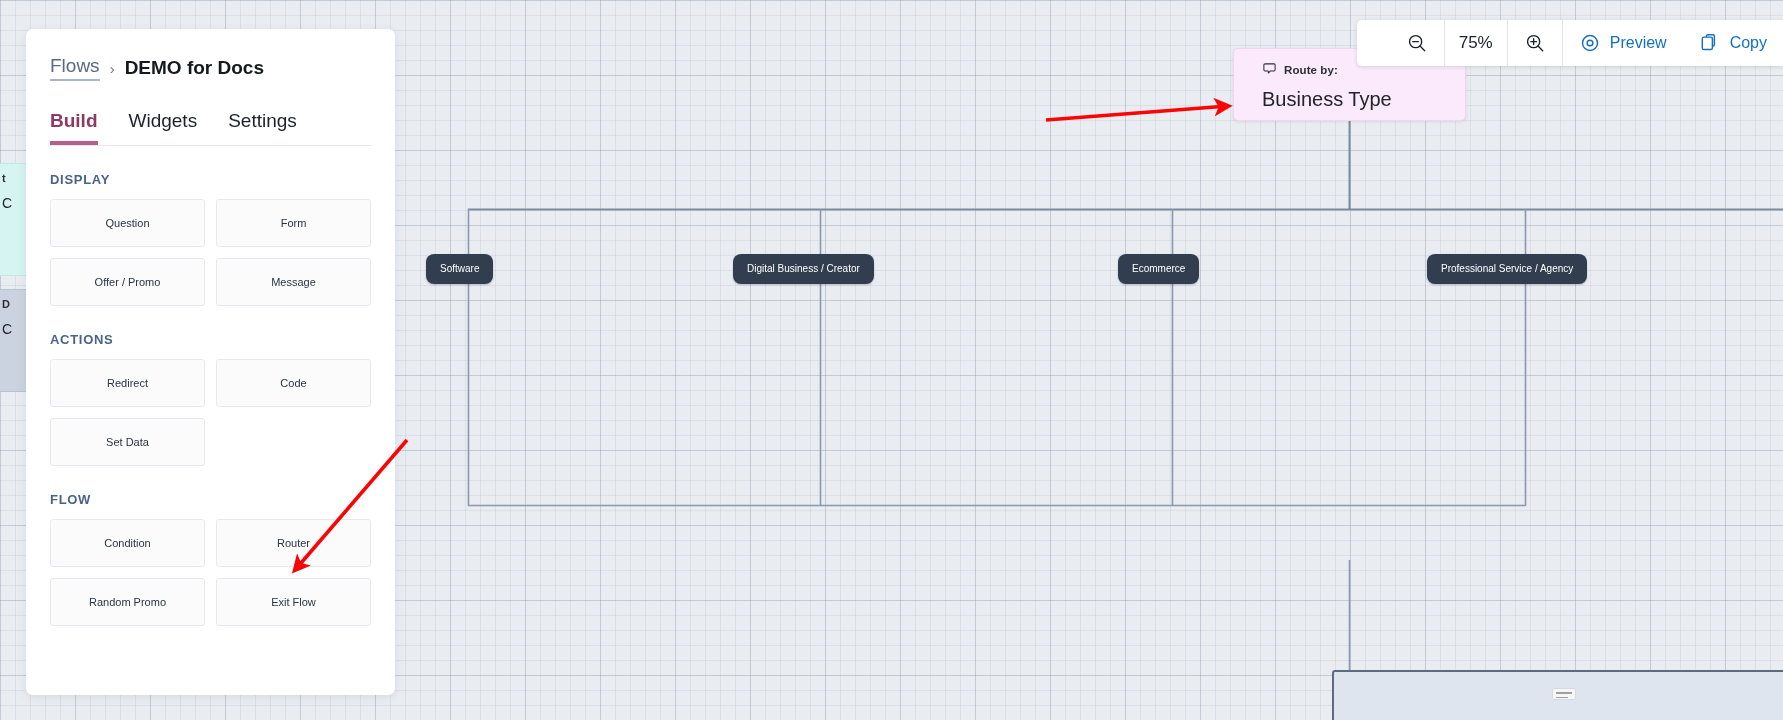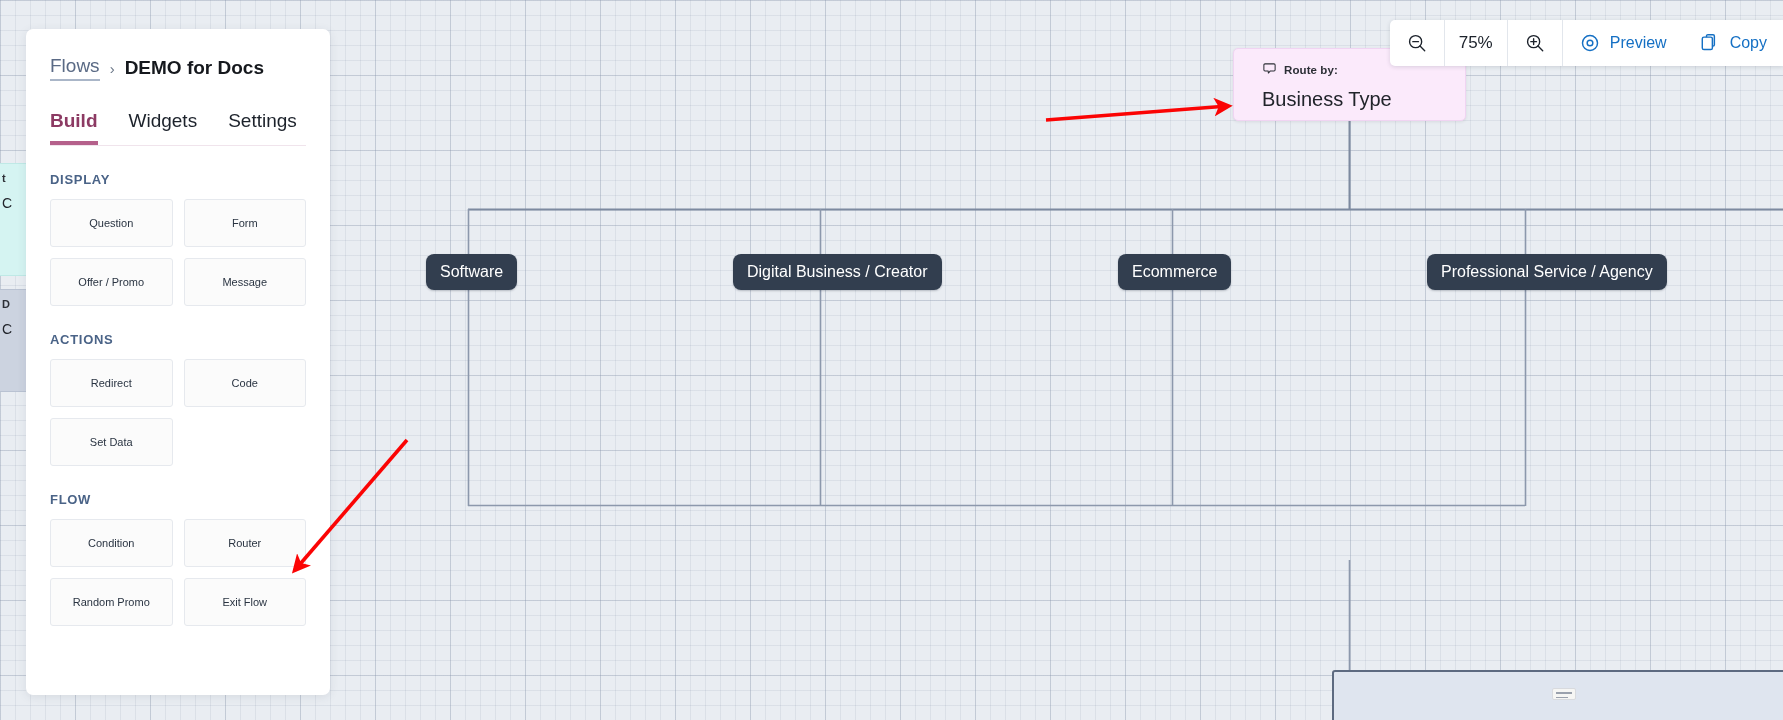"75%" #toolbar { padding-left: none -> 33px }
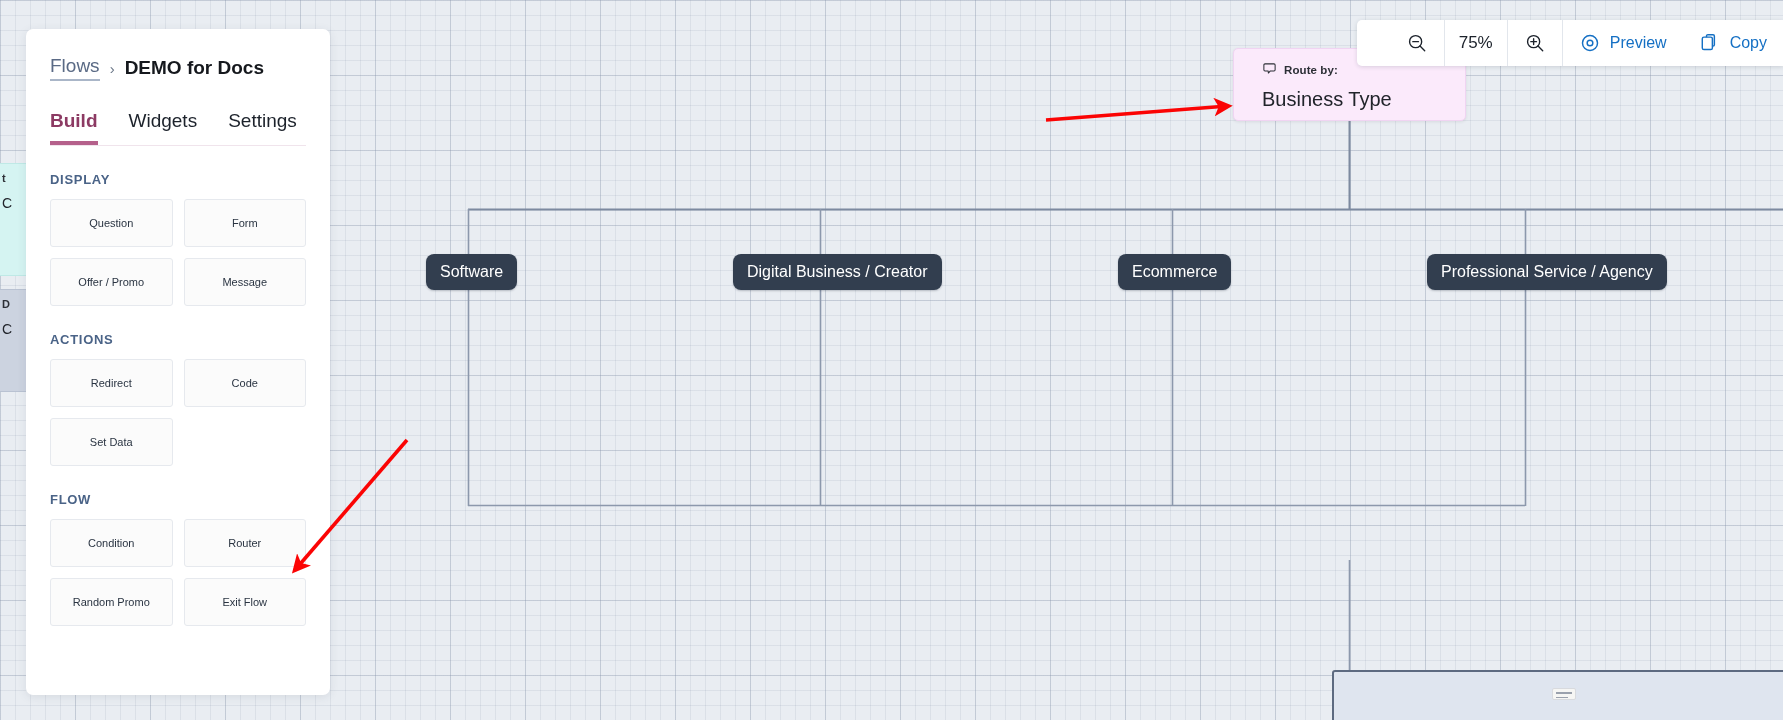"Flows" #panel { width: 304px -> 369px }
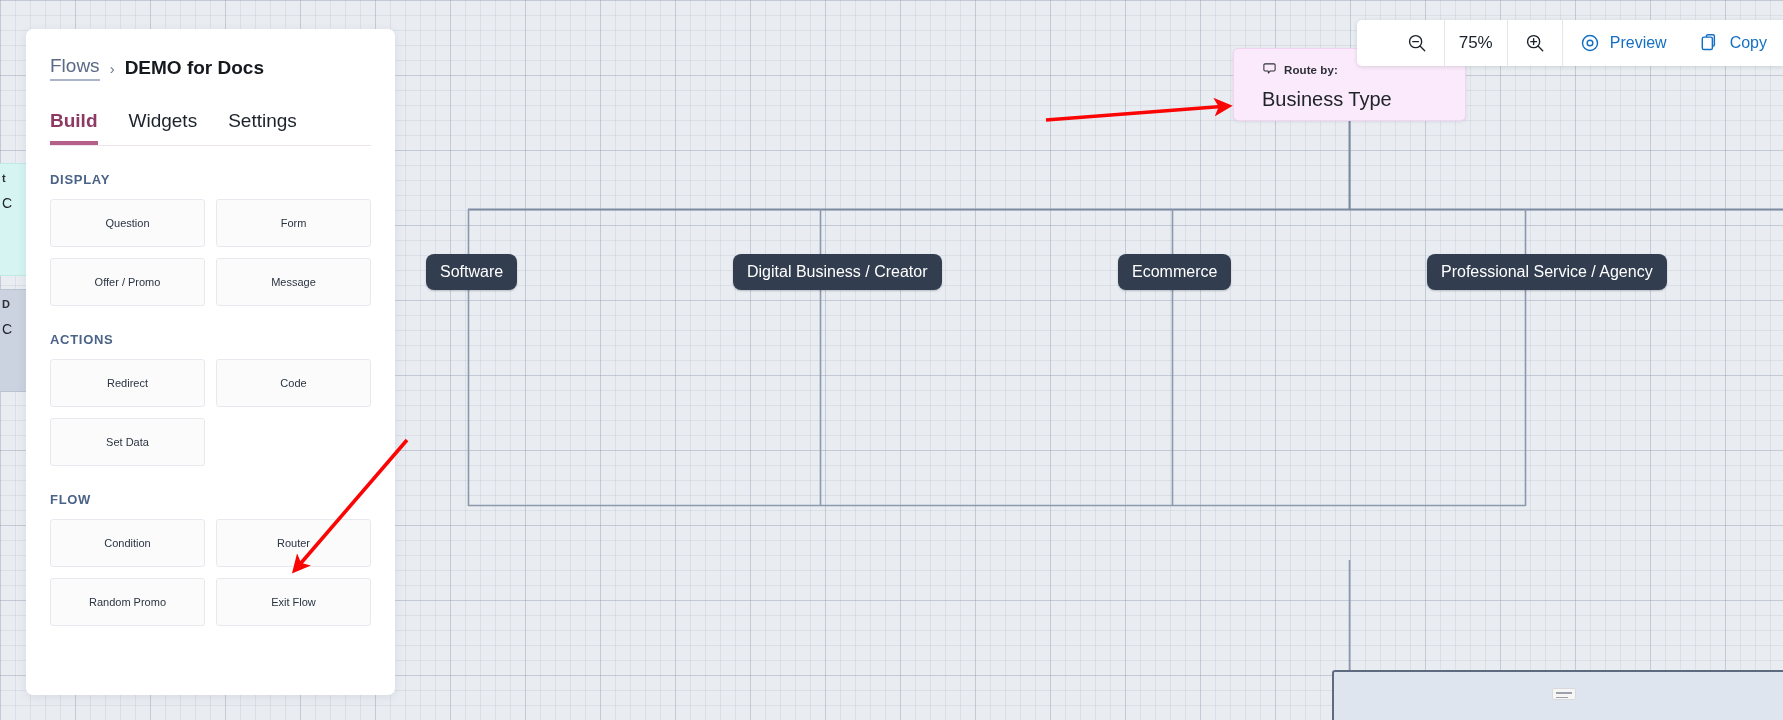"Software" .node-pill { font-size: 16px -> 10px }
